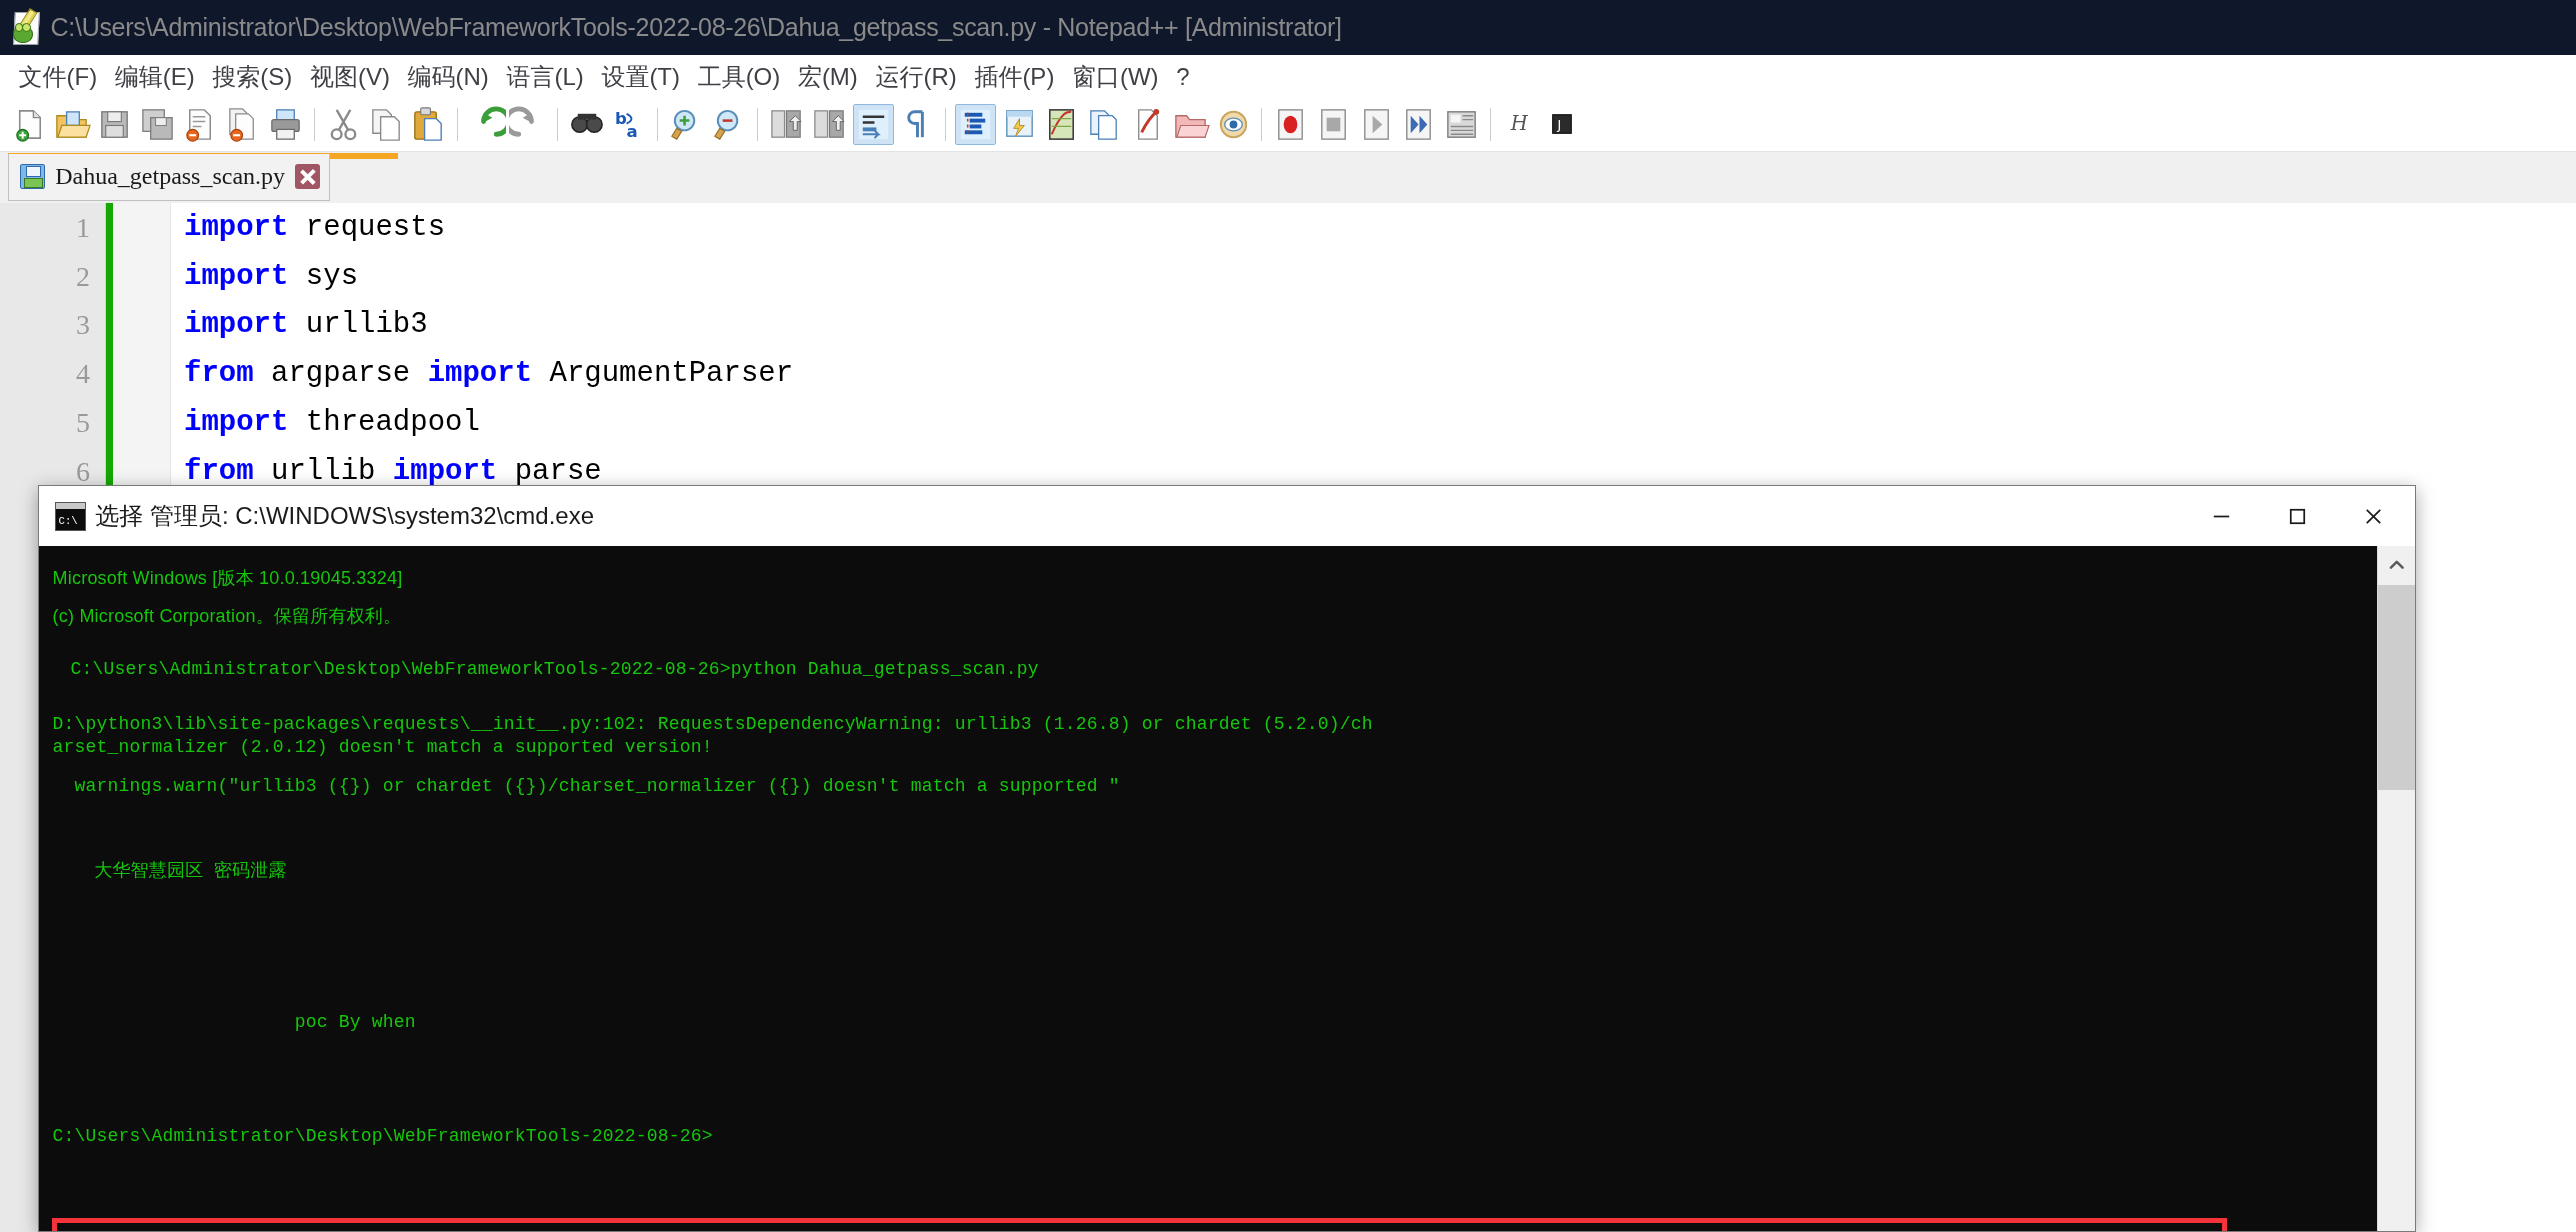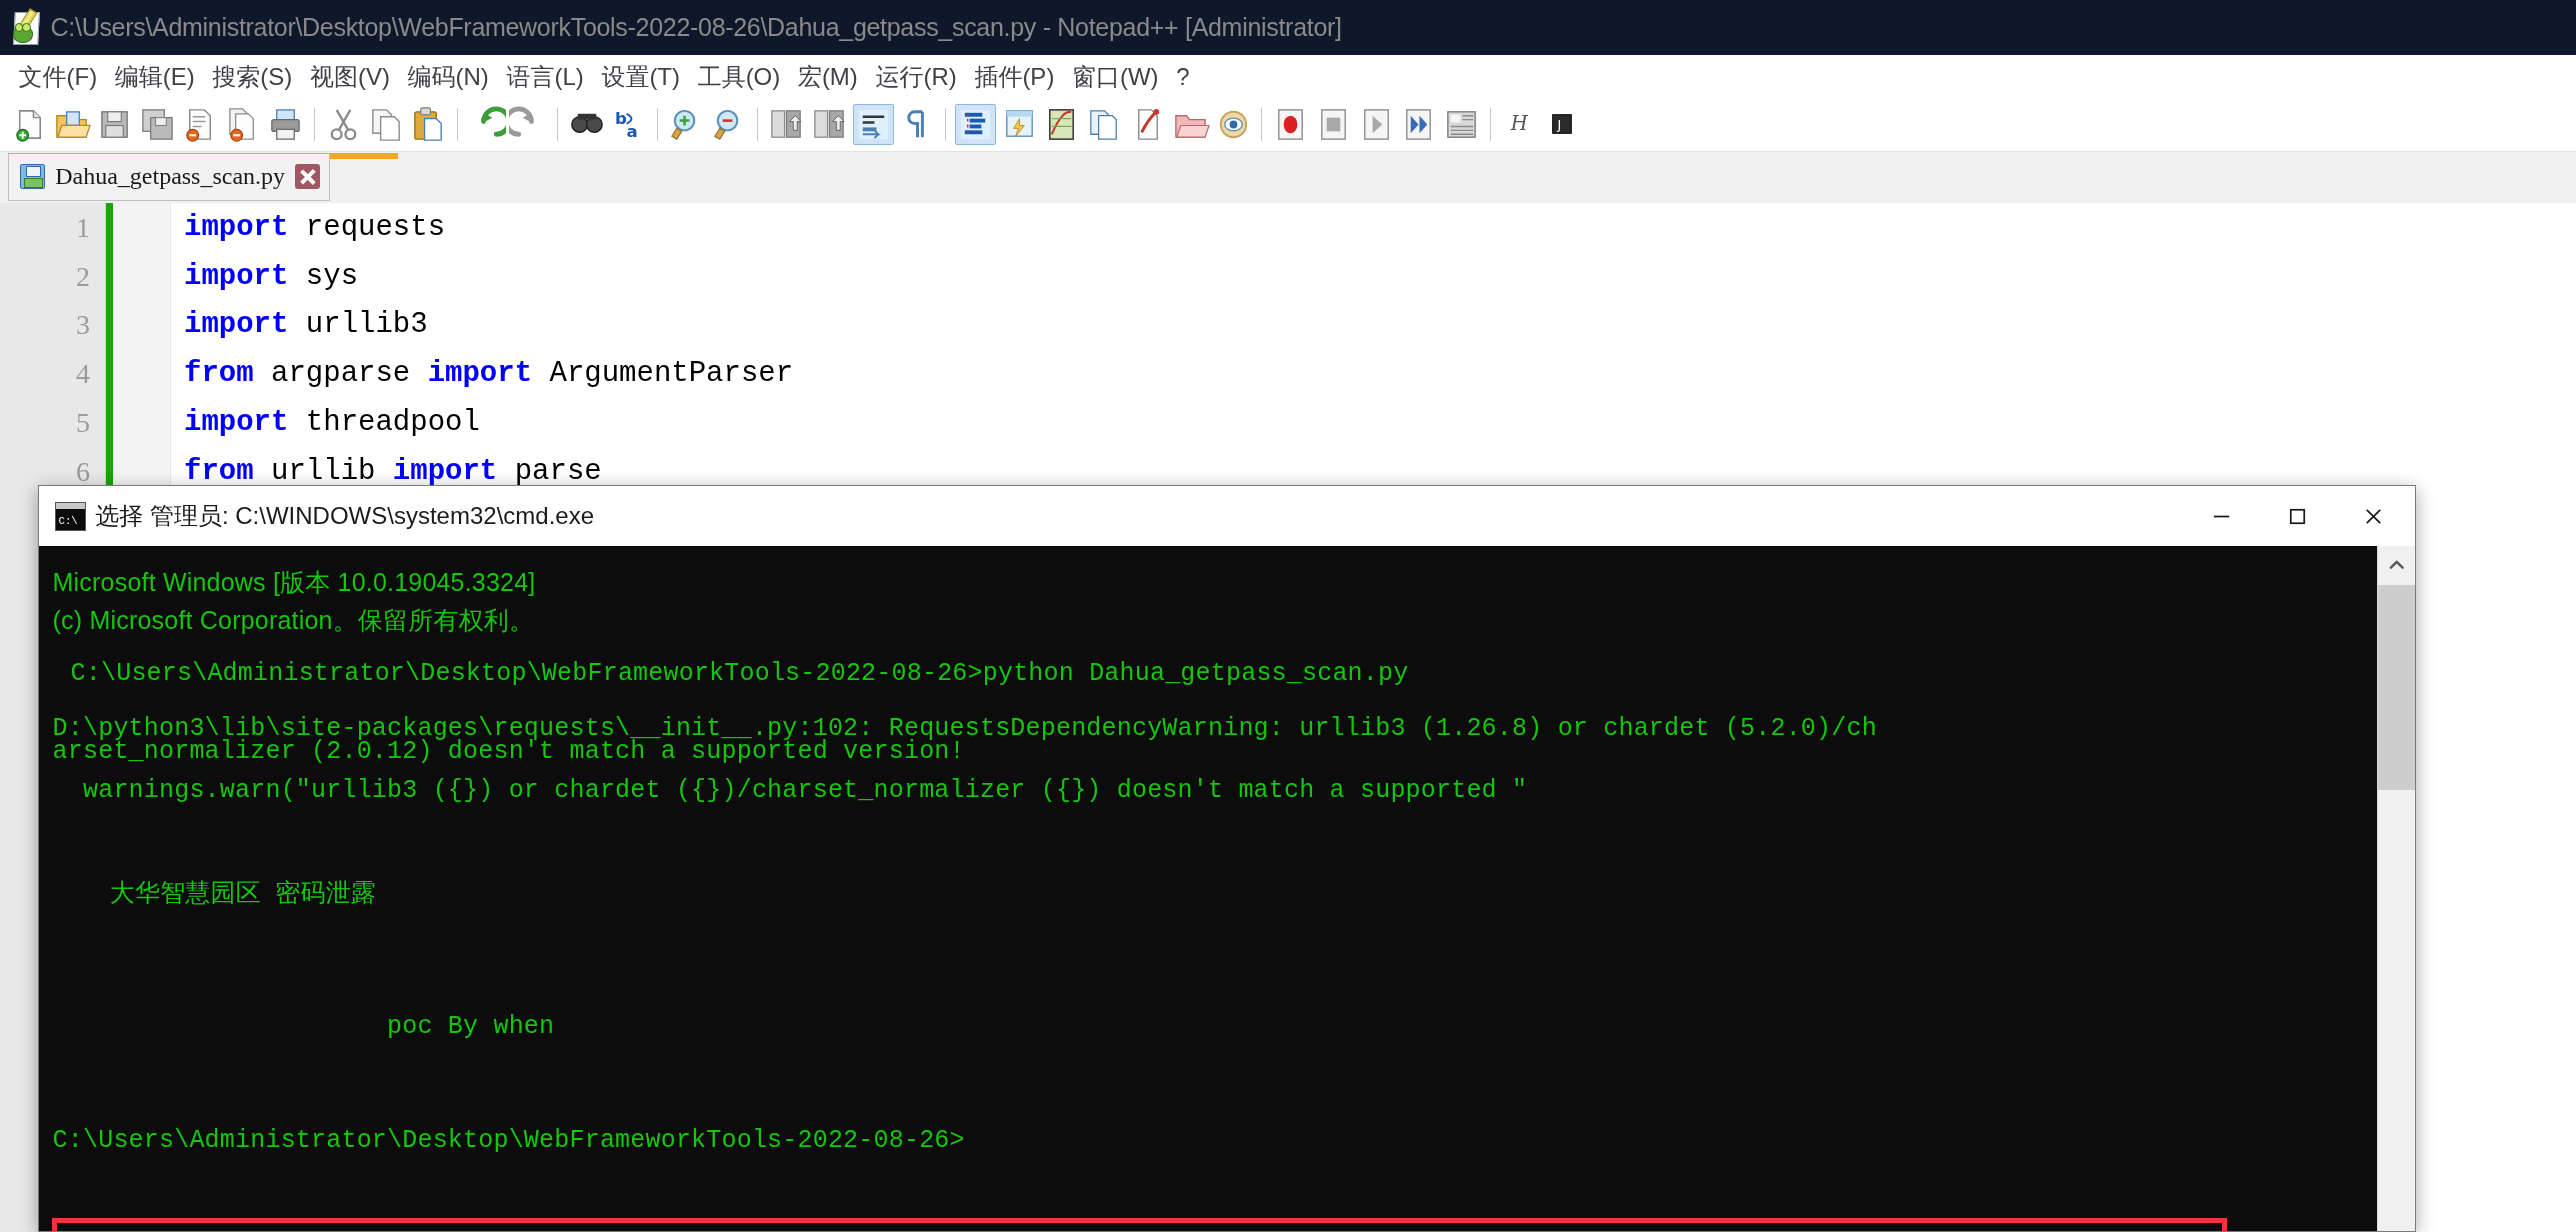"Microsoft Windows [版本 10.0.19045.3324]" .con-line { font-size: 25px -> 18px }
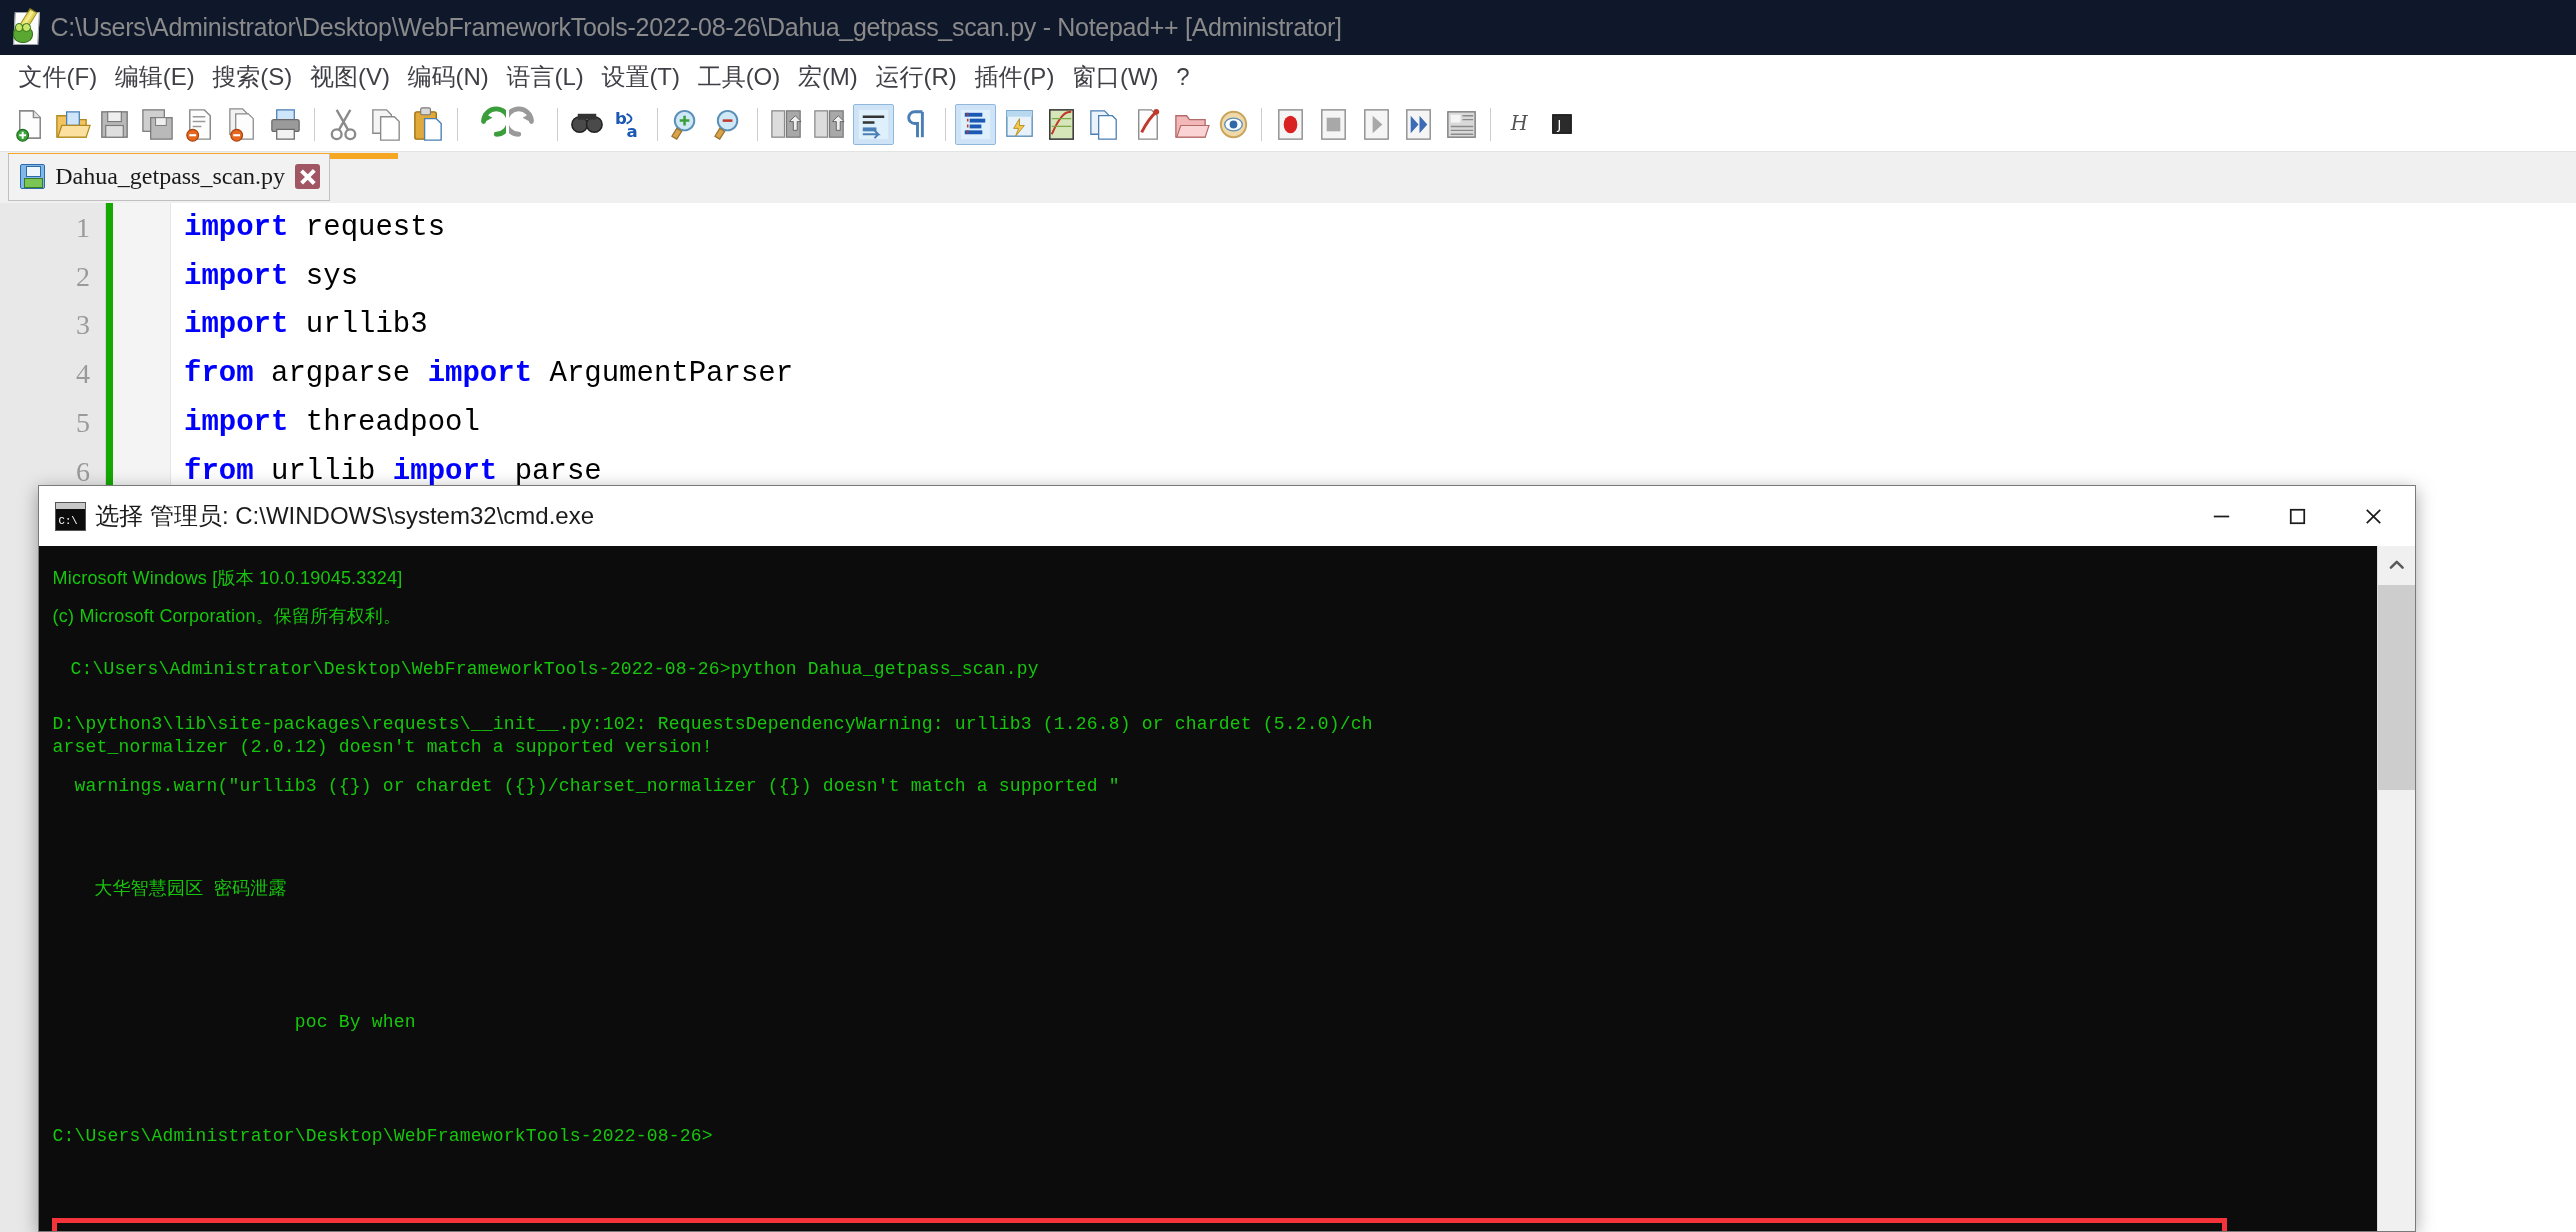"大华智慧园区 密码泄露" div.con-line { top: 330px -> 312px }
